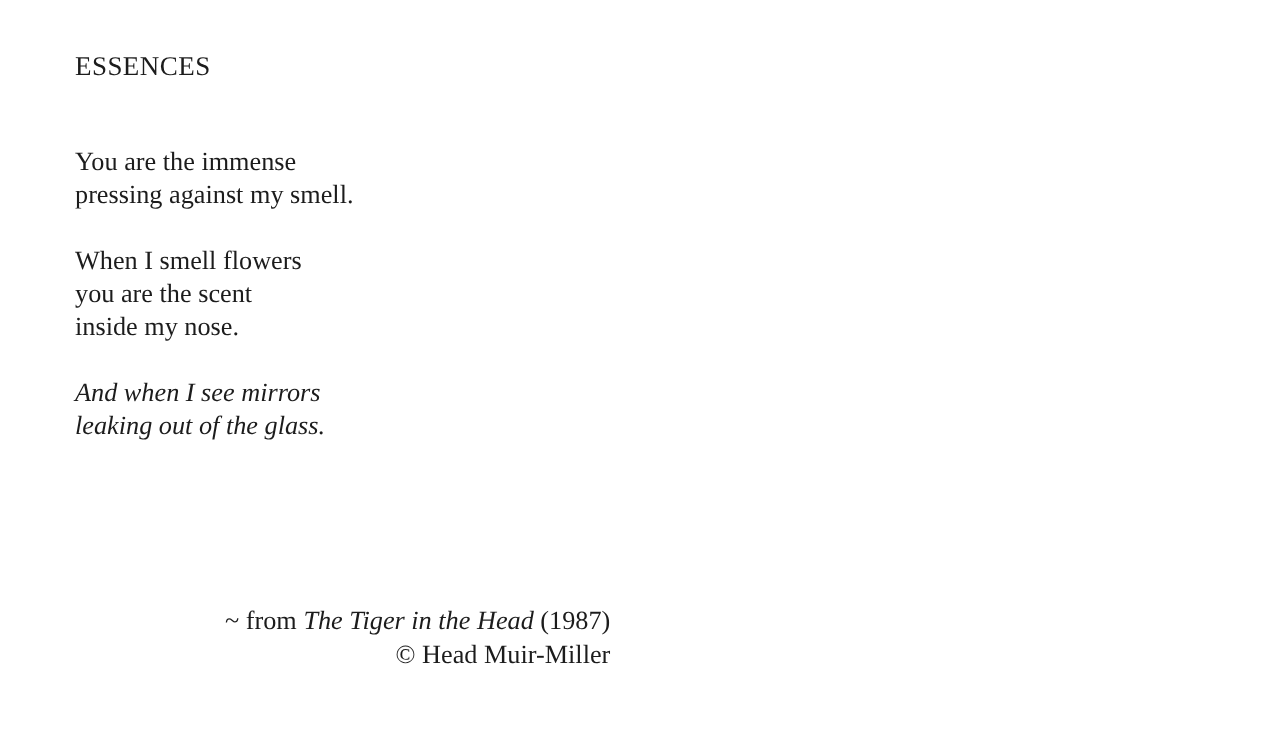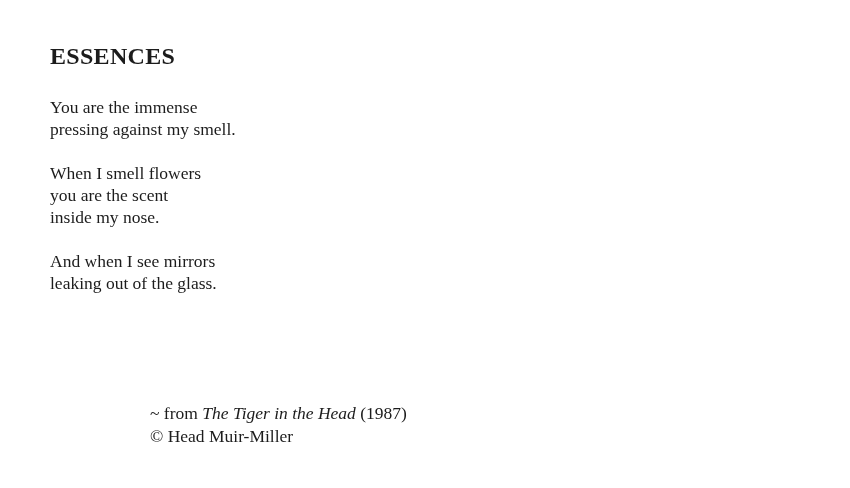"ESSENCES" .title { font-size: 24px -> 18px; font-weight: bold -> none; top: 45px -> 33px }
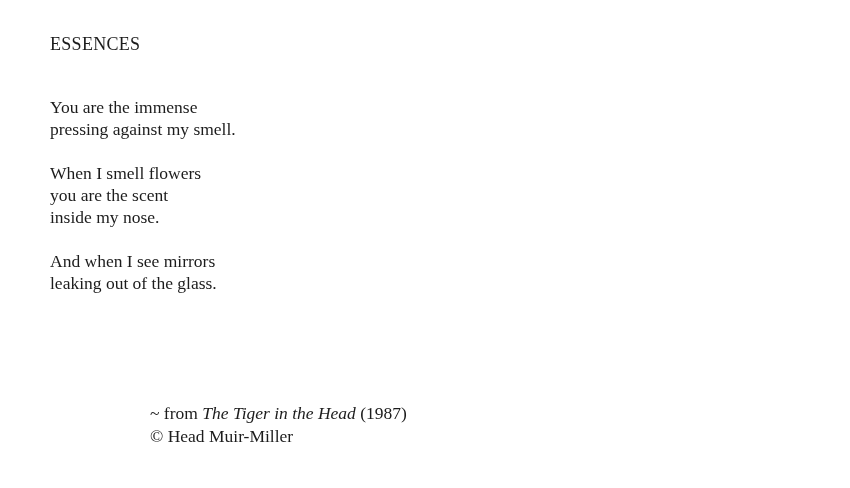"And when I see mirrors" .stanza:last-child { font-style: none -> italic }
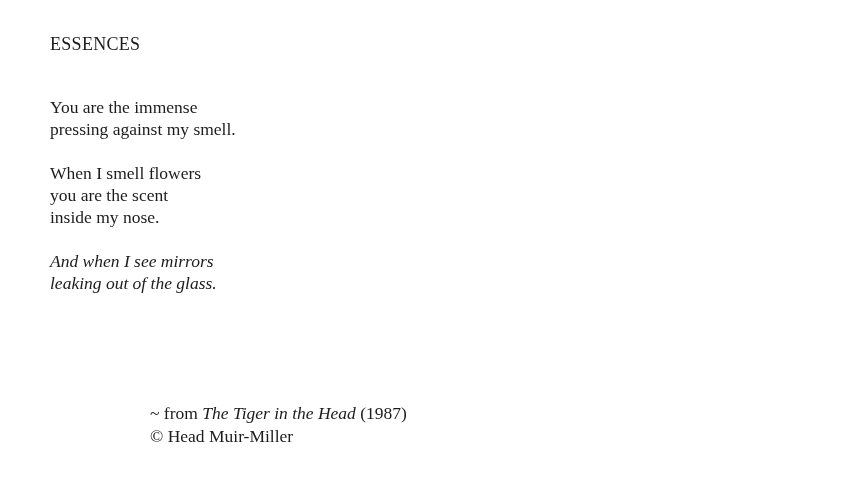"~ from The Tiger in" .attribution { text-align: none -> right }
